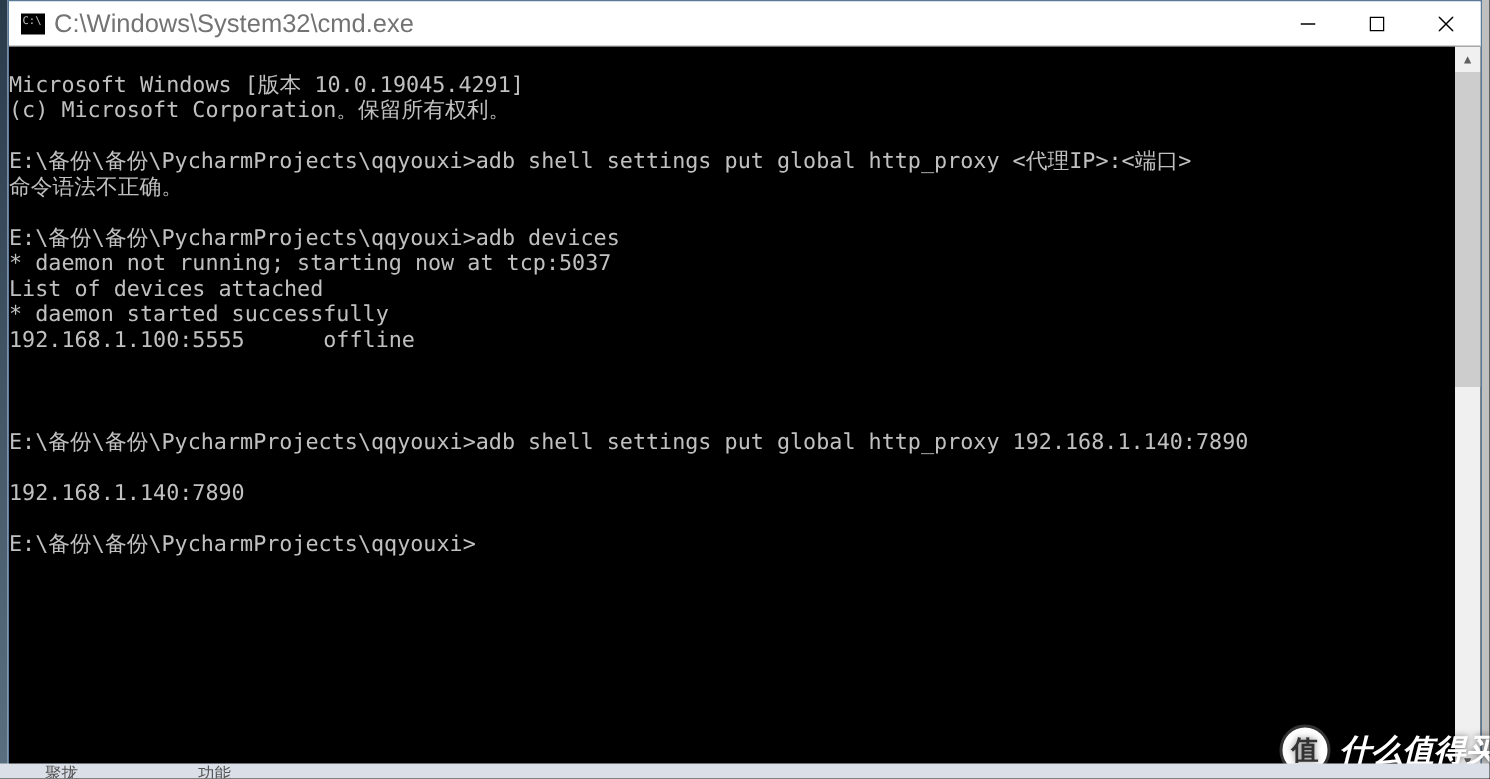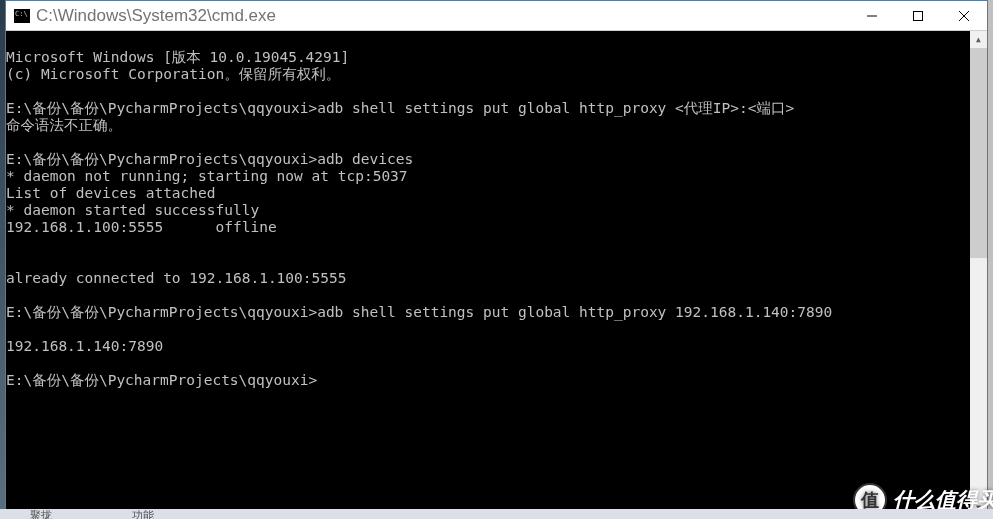"already connected to 192.168.1.100:5555" div.line { html: <div>already connected to 192.168.1.100:5555</div> -> none }
